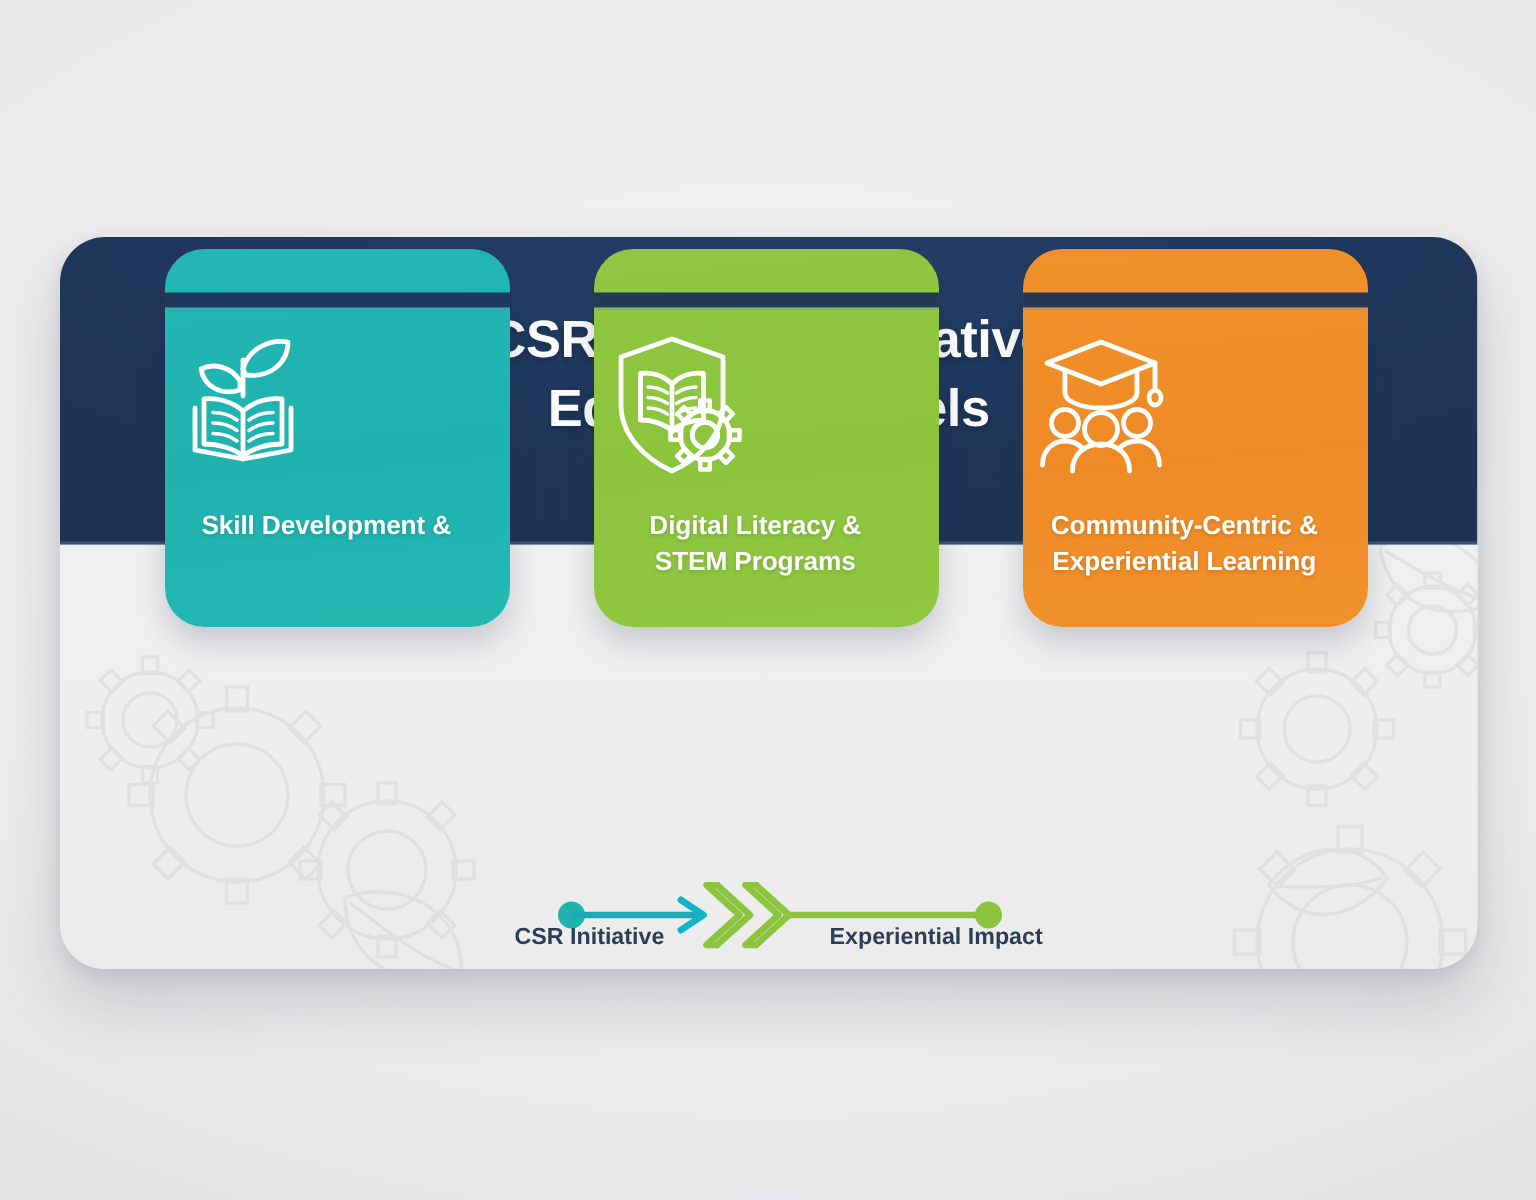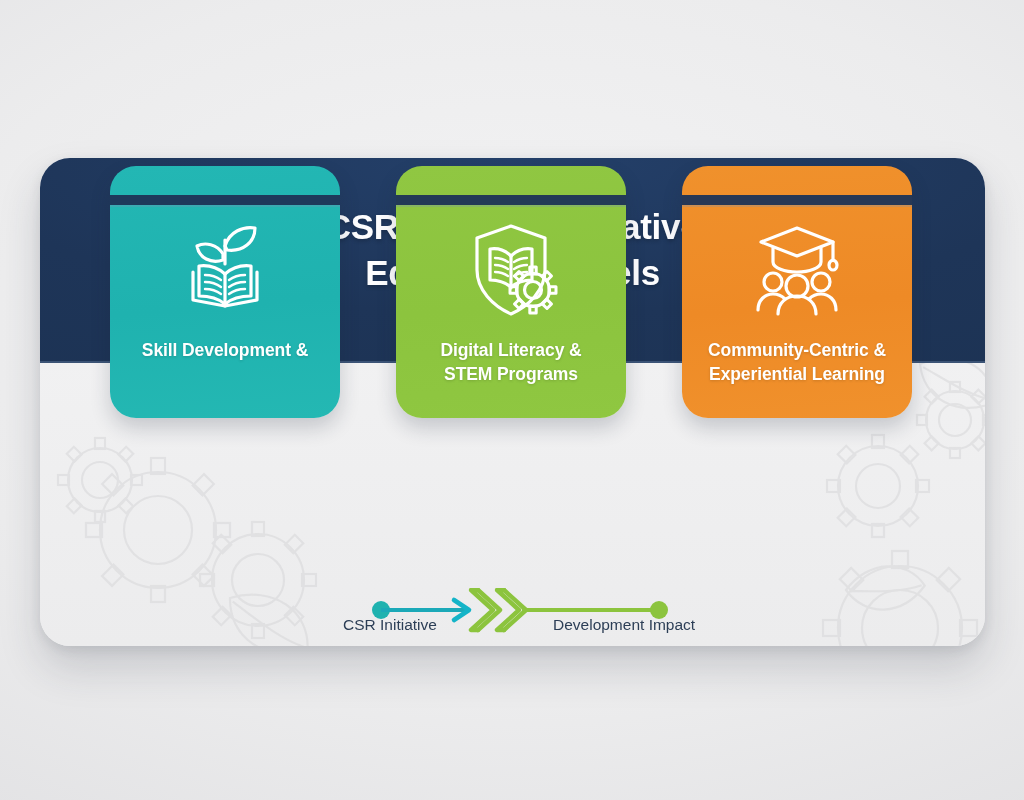"Skill Development &" .card { align-items: center -> none }
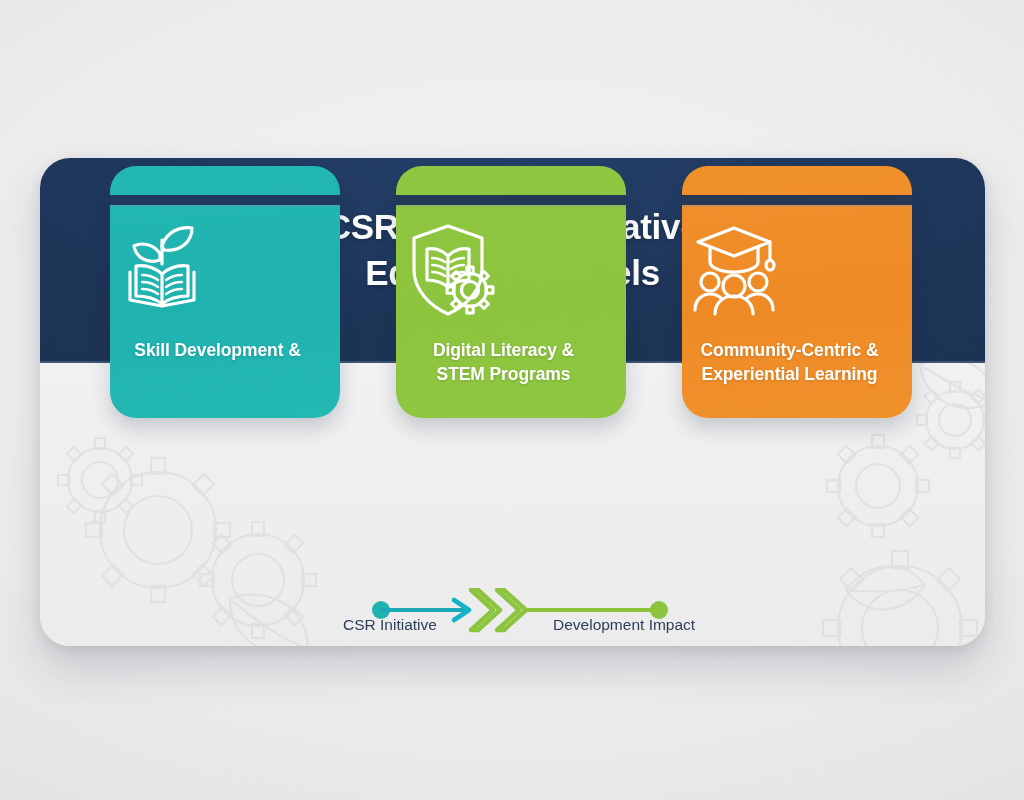"CSR Initiative" .flow-label { font-weight: normal -> bold }
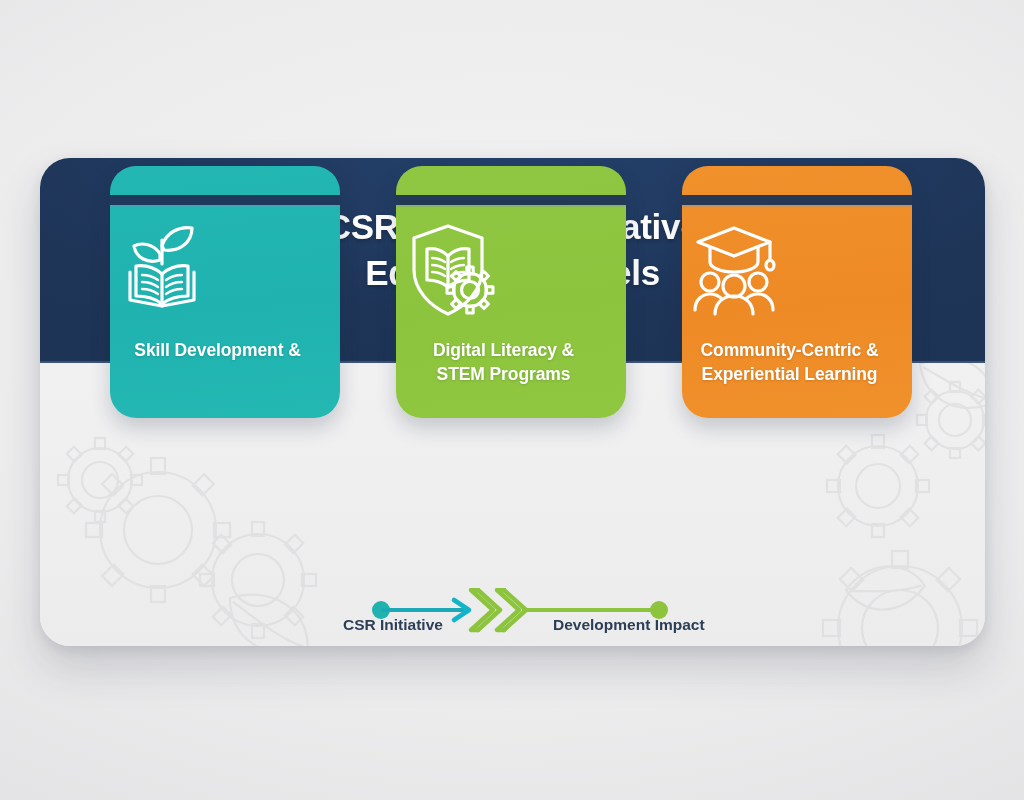"Development Impact" div.flow-label { text: Development -> Experiential }
